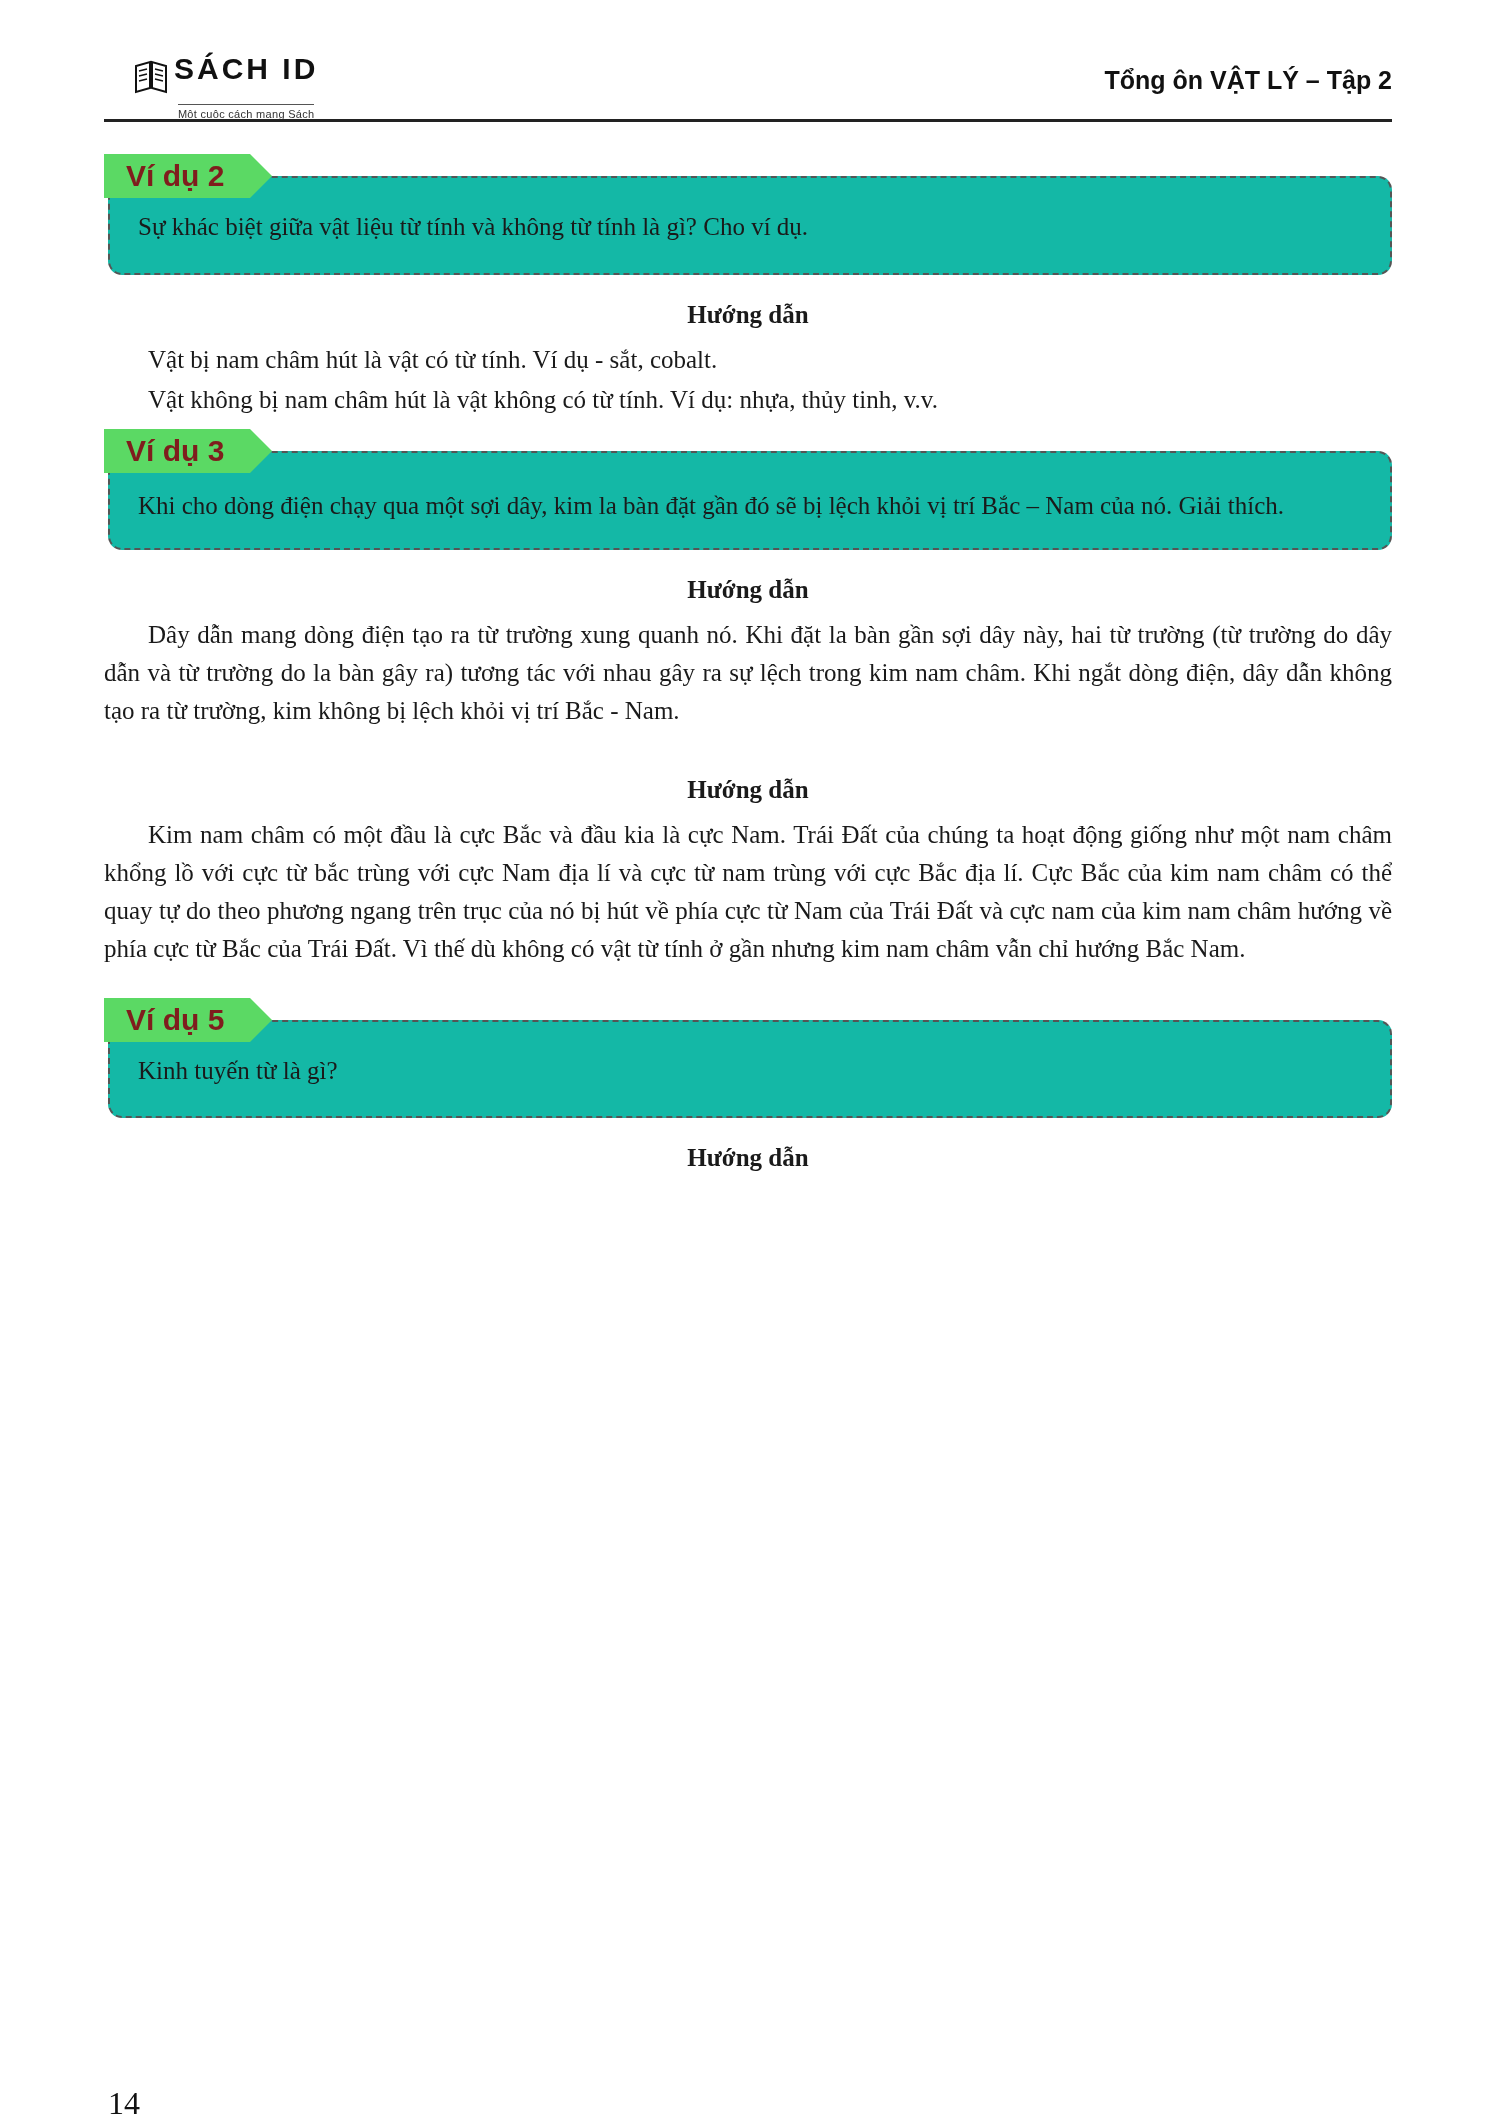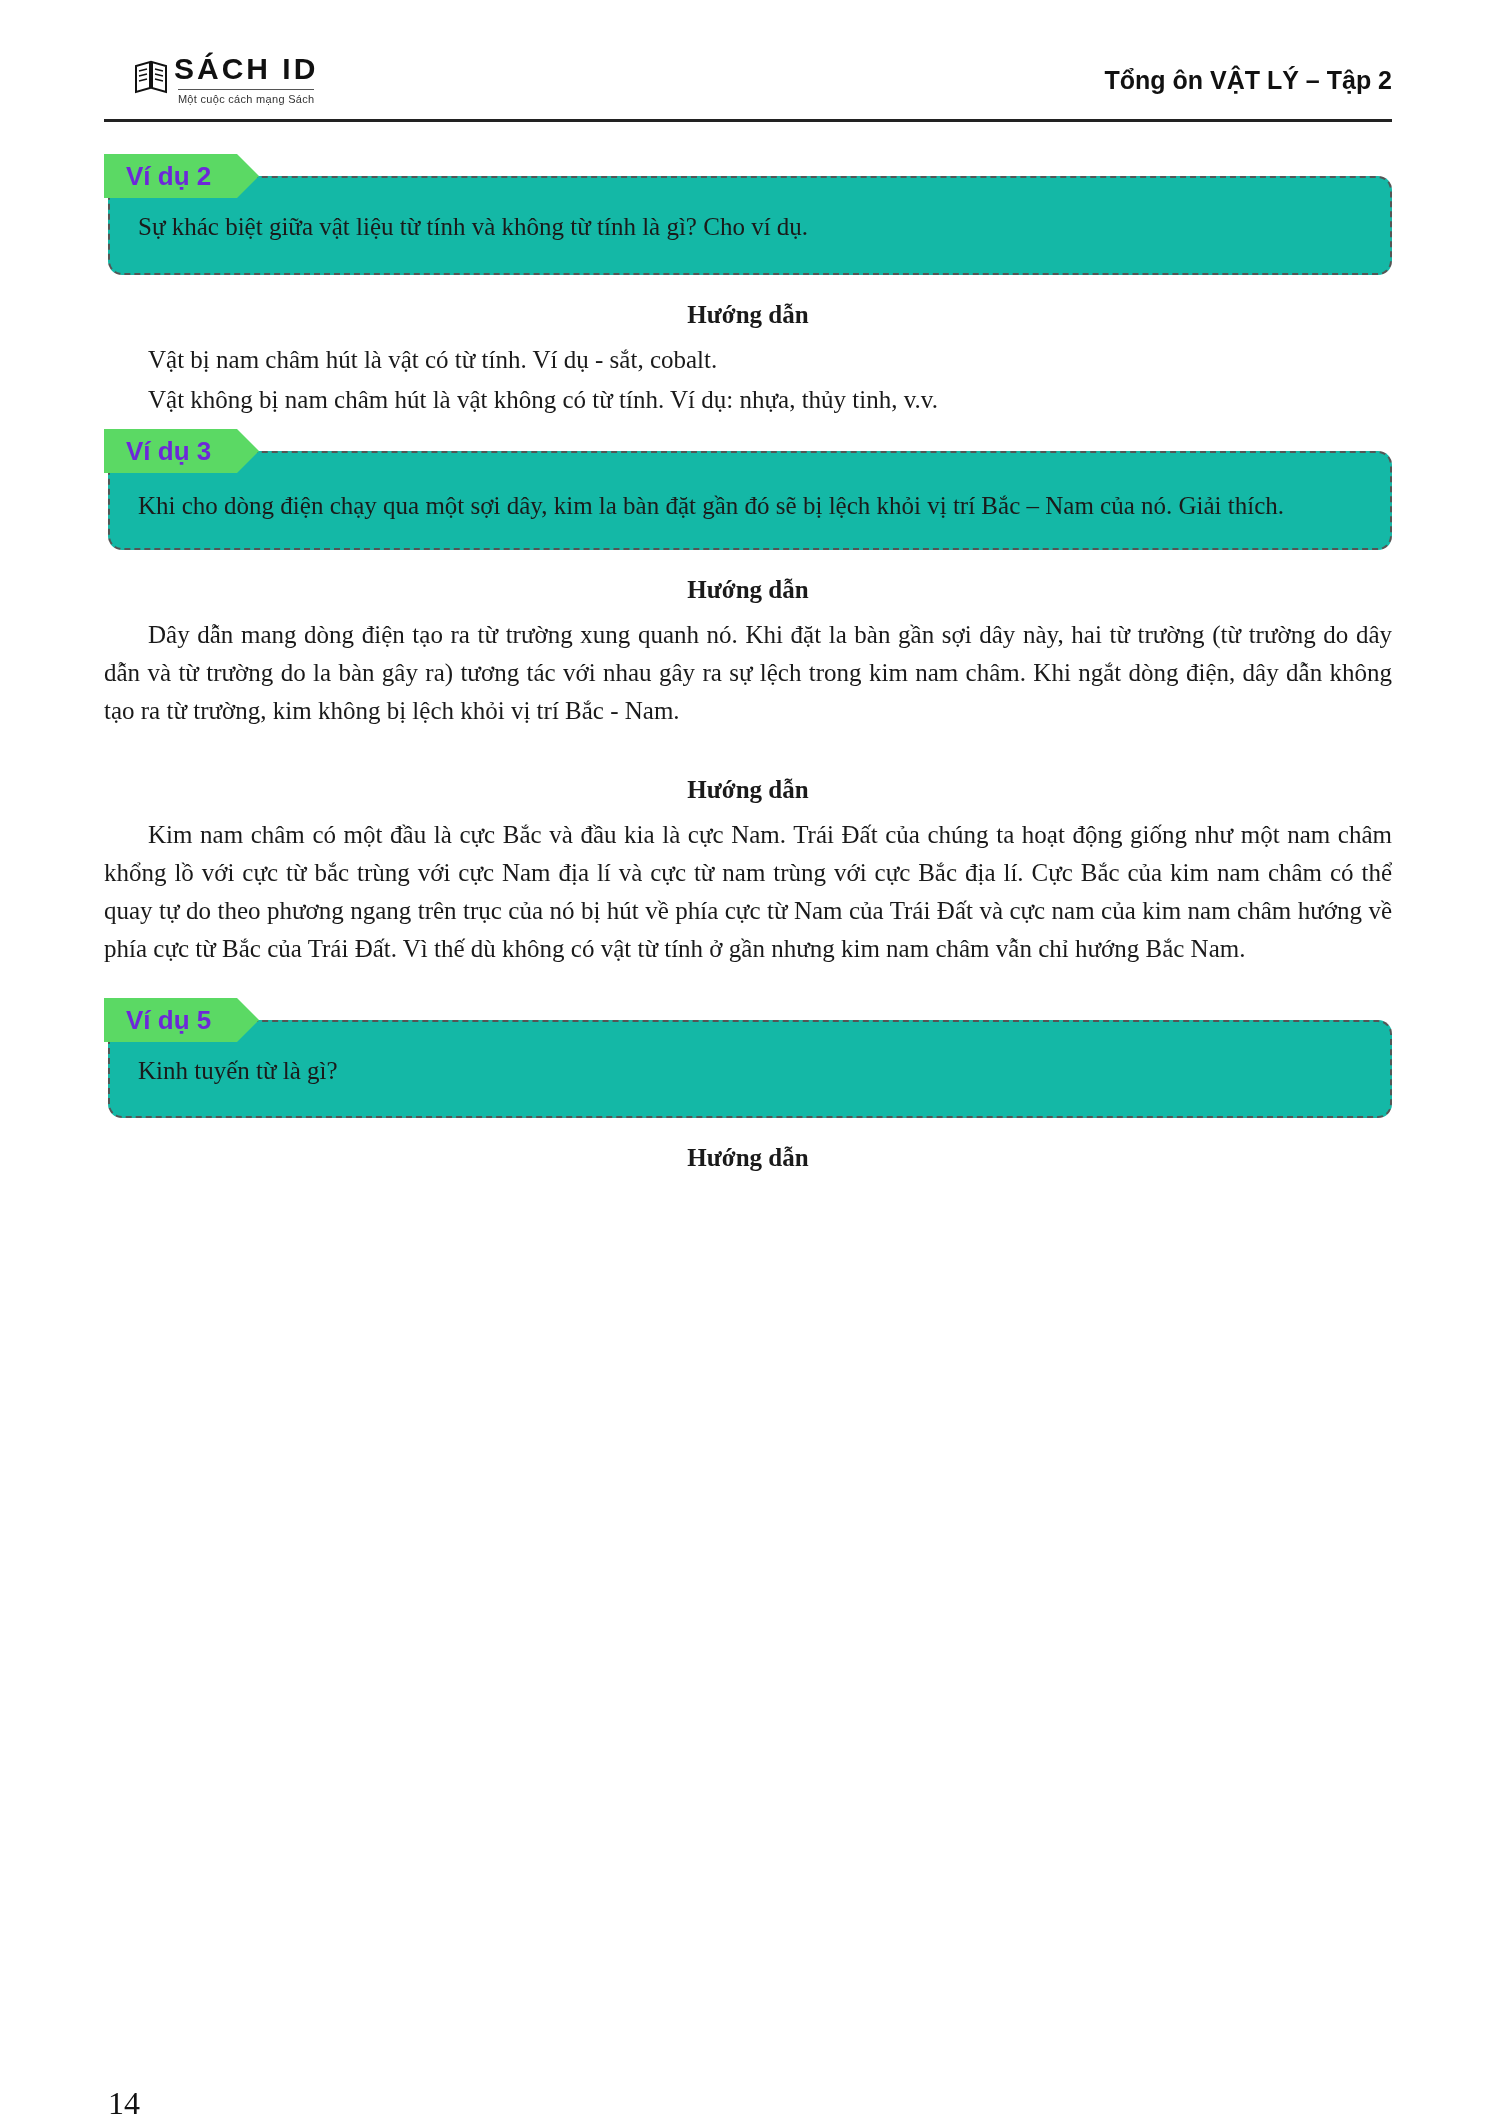"Một cuộc cách mạng Sách" .logo-sub { margin-top: 5px -> 20px }
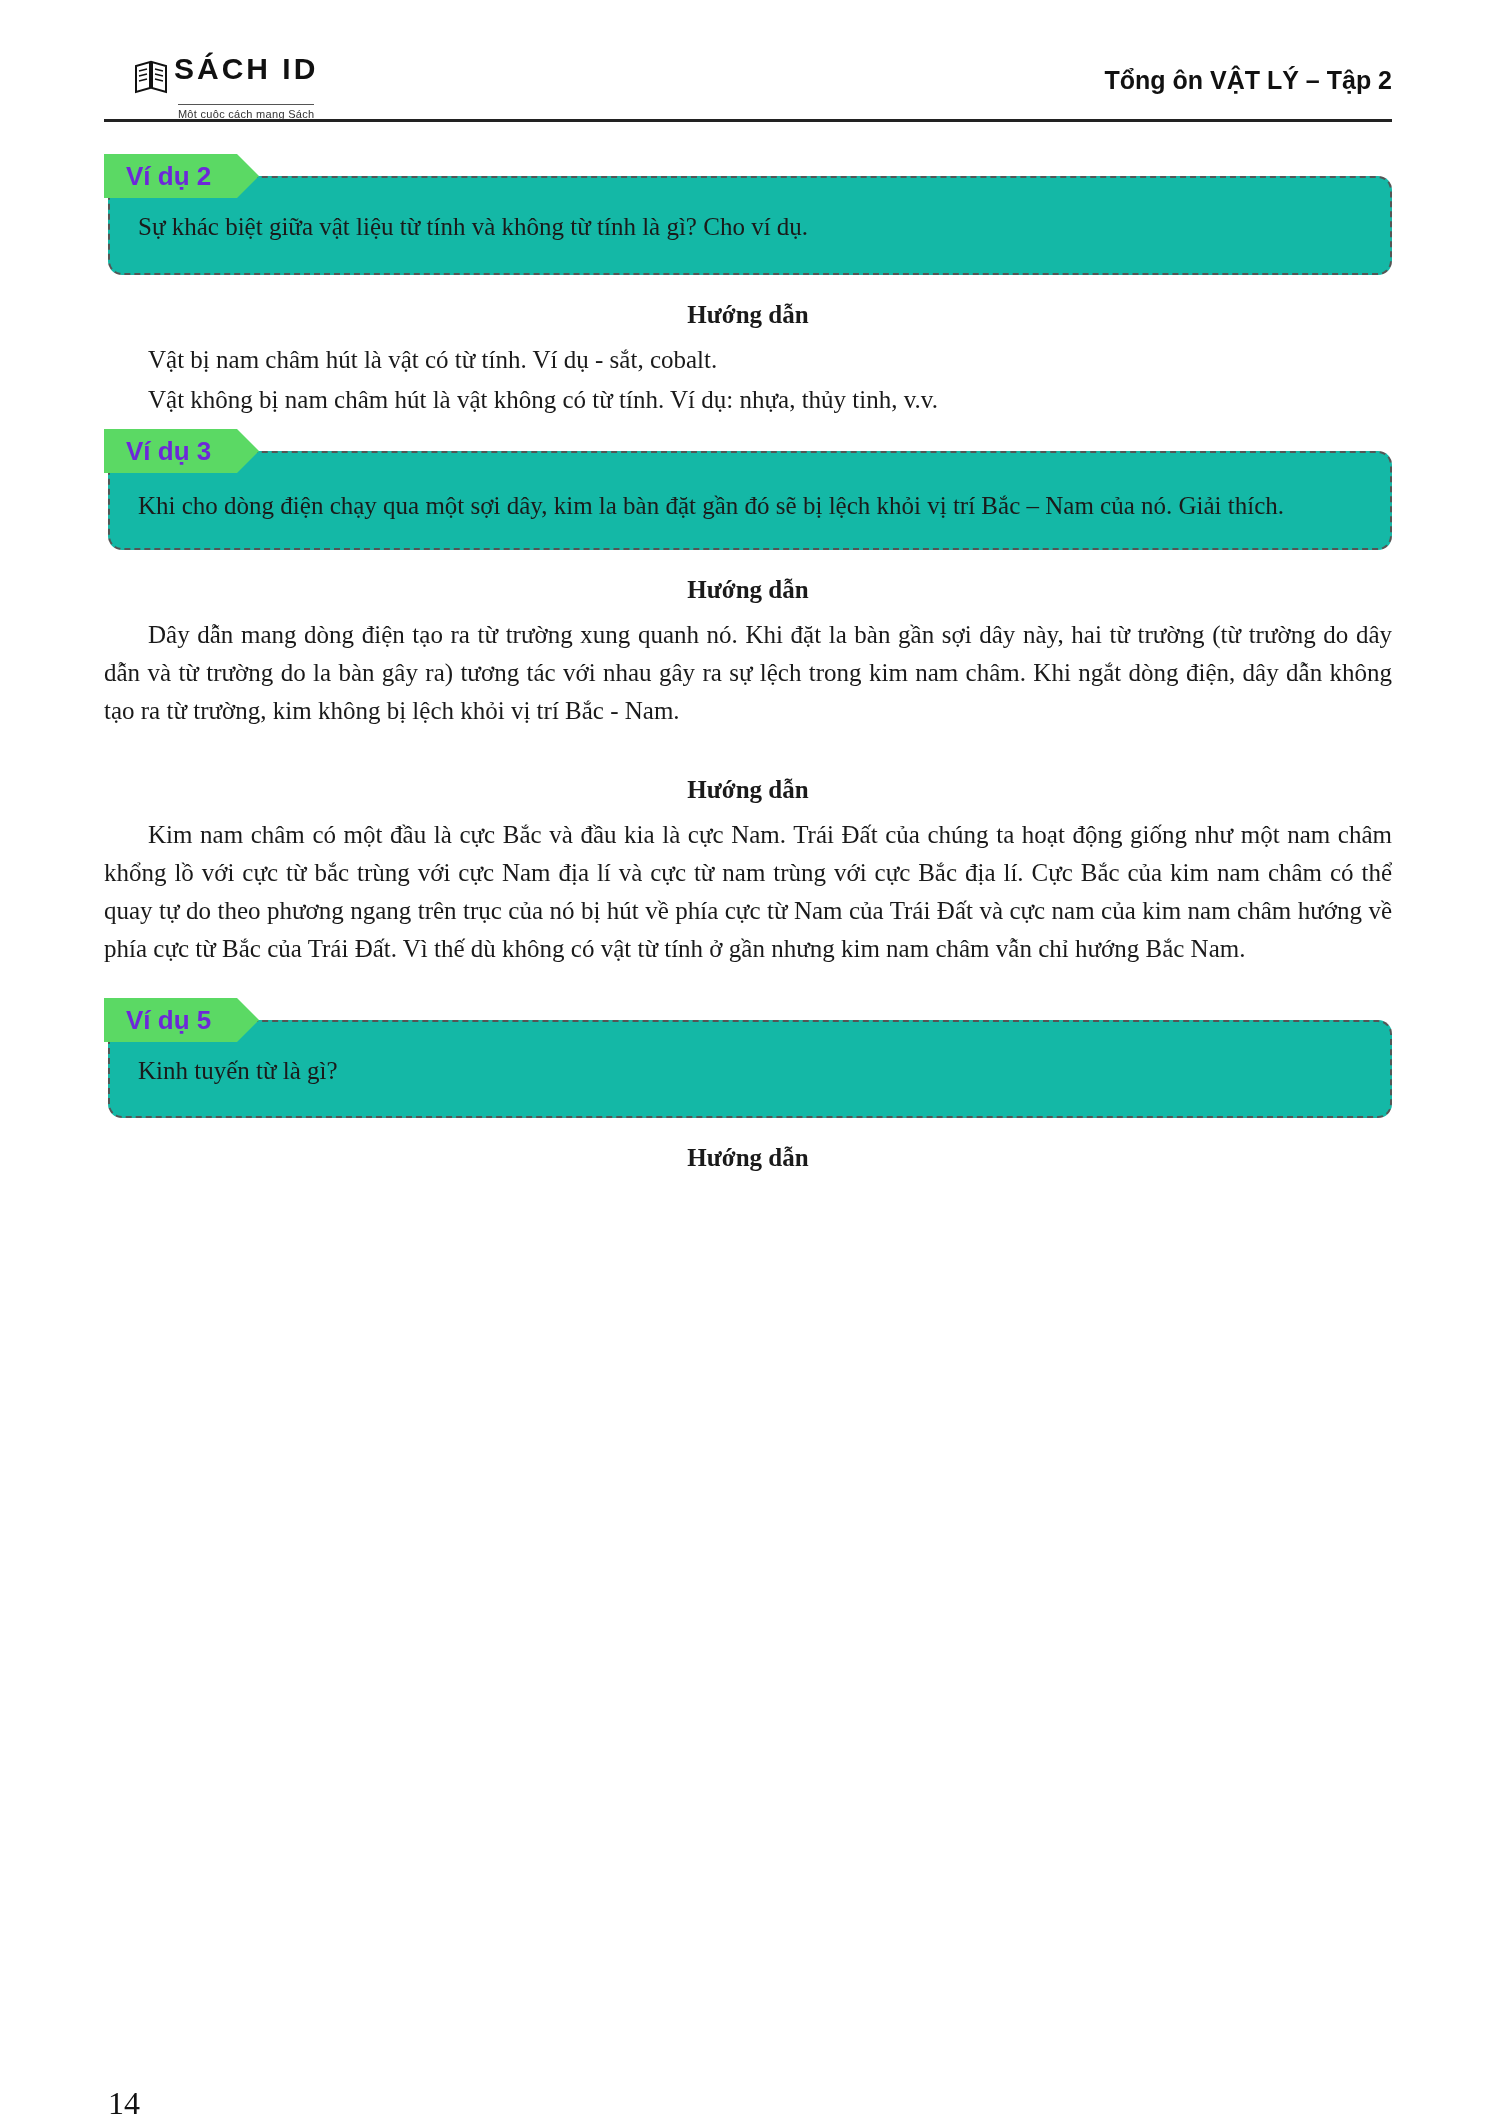"Ví dụ 2" .banner { color: #6d28d9 -> #7f1d1d; font-size: 26px -> 30px }
